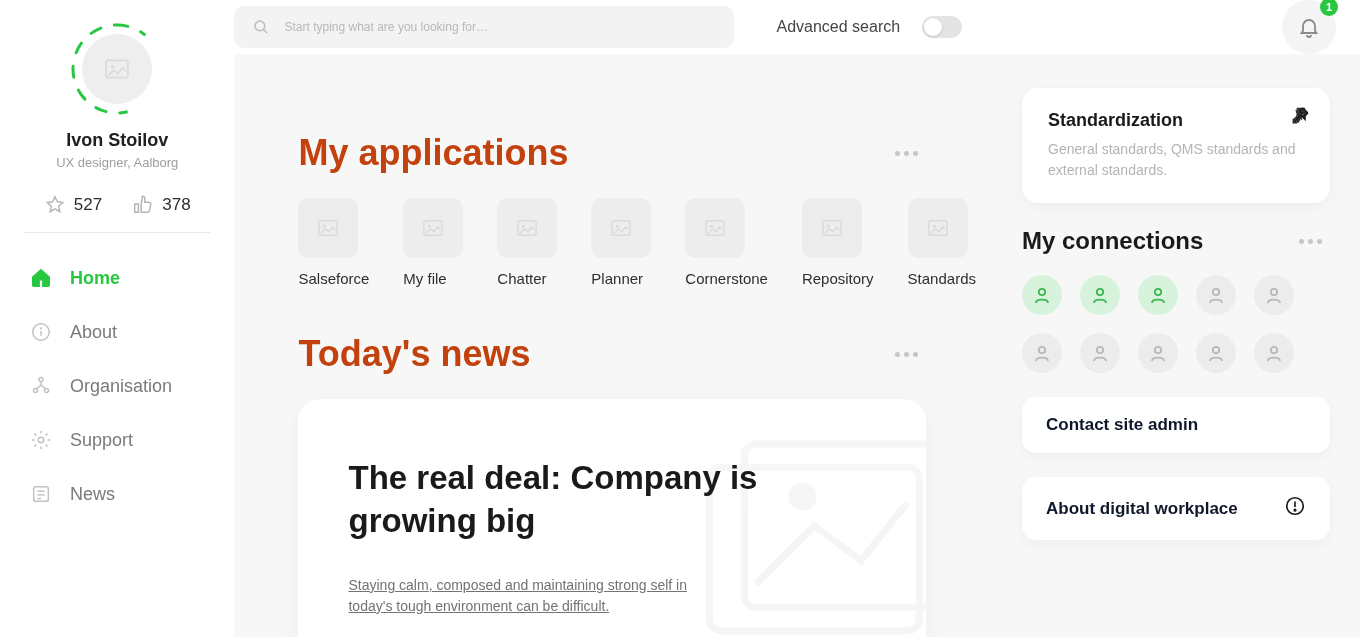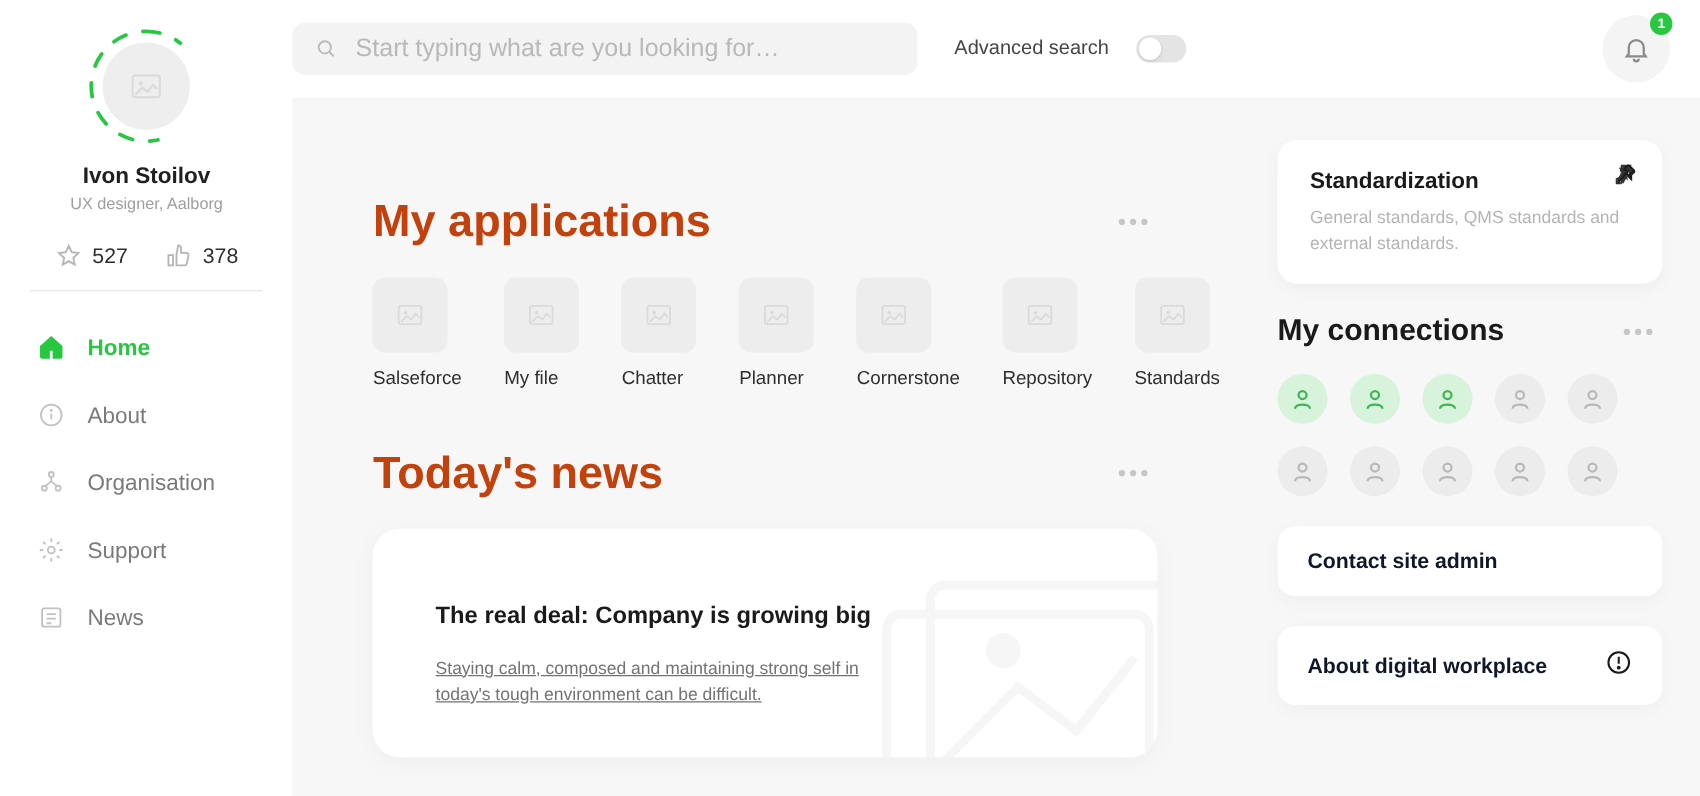"Start typing what are you" .search input { font-size: 20px -> 12px }
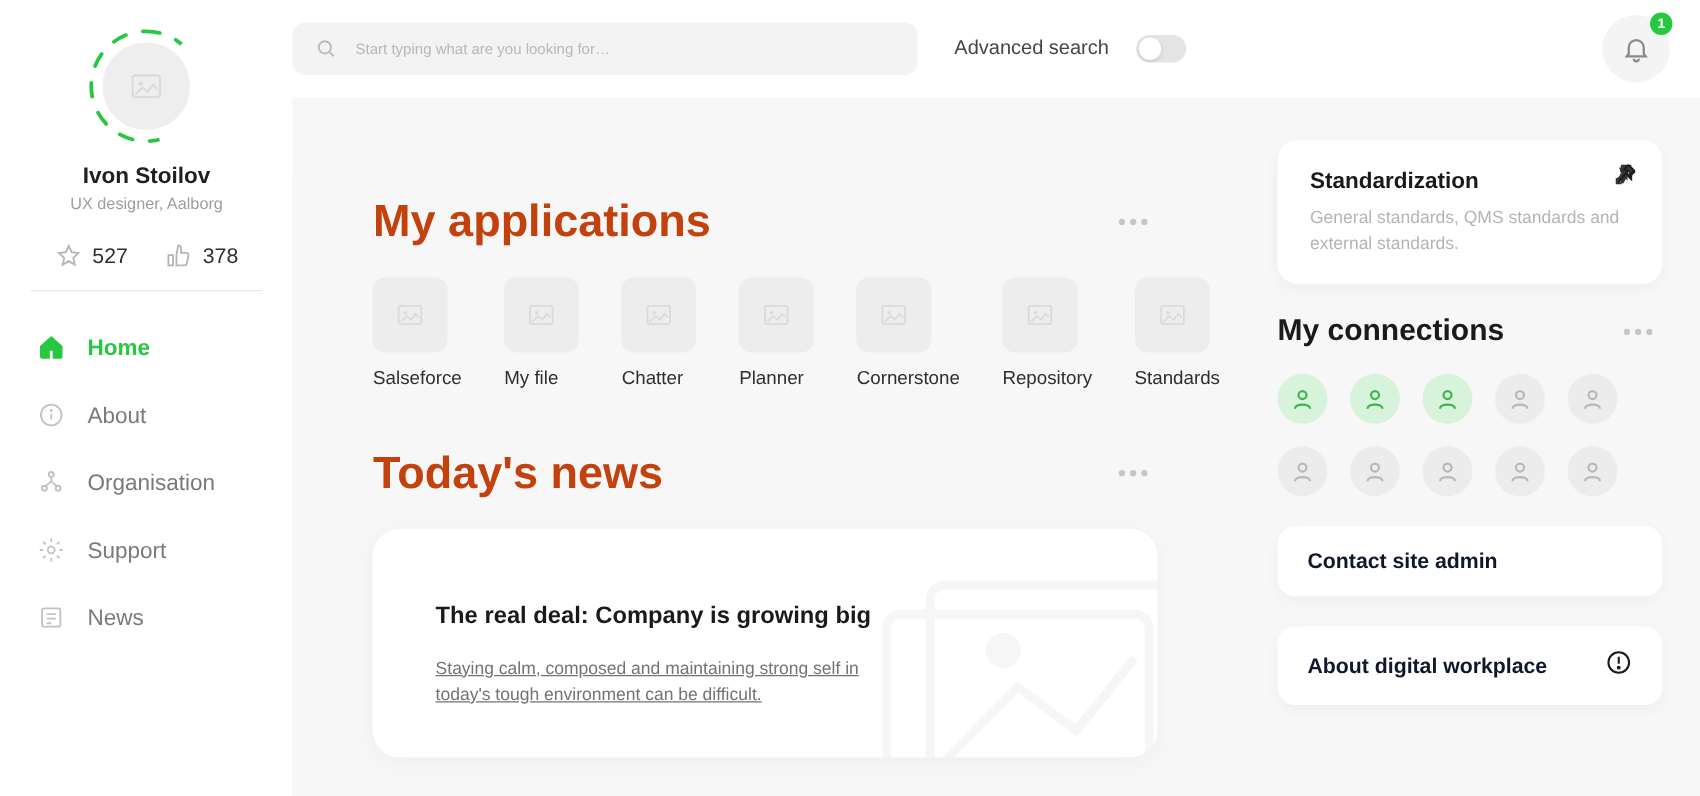"Advanced search" .adv-search { margin-left: 7px -> 20px }
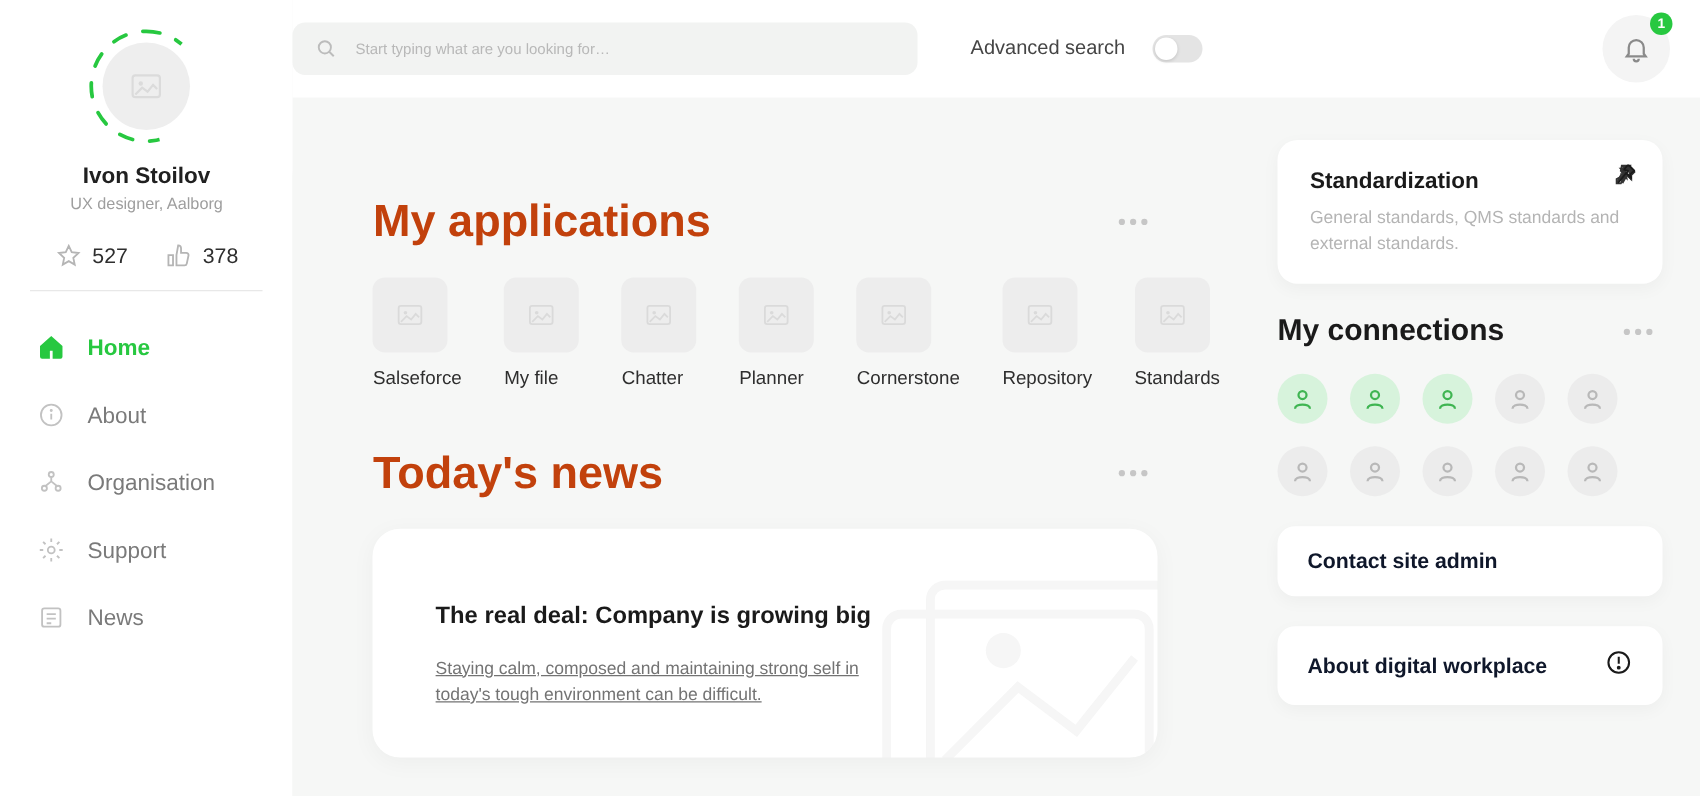"The real deal: Company is" .news-title { font-size: 19px -> 33px; margin-bottom: 18px -> 32px }
